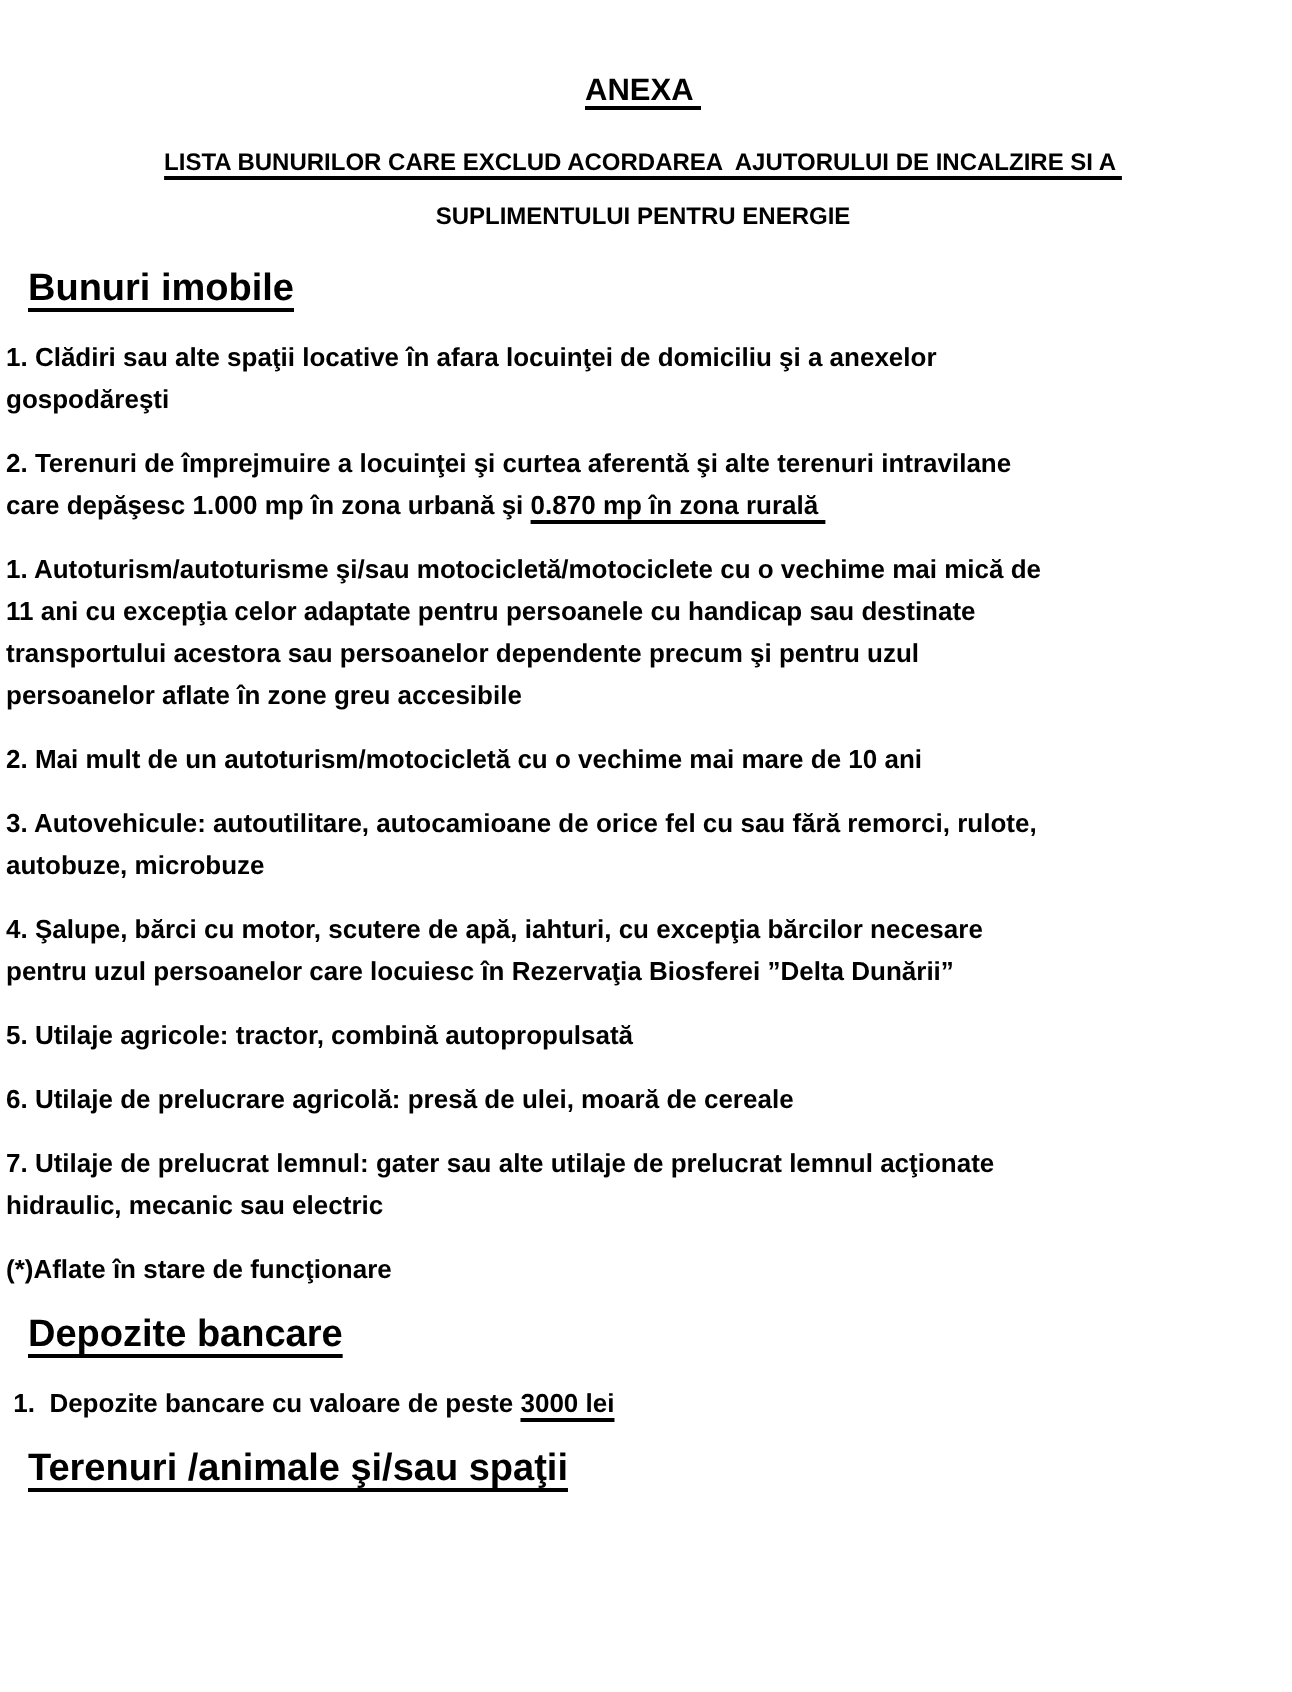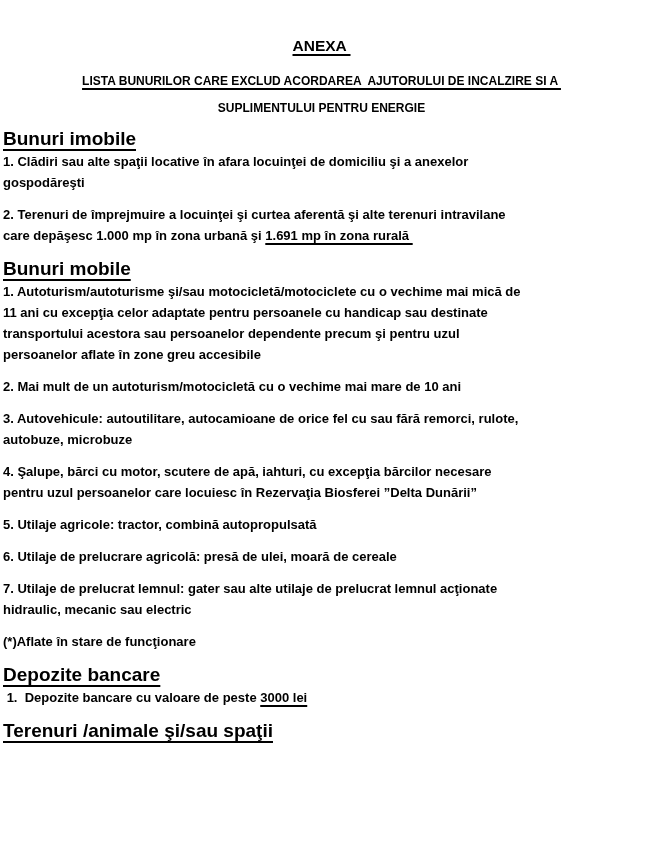"Bunuri imobile" h2.section-heading { margin: 0 -> 11px }
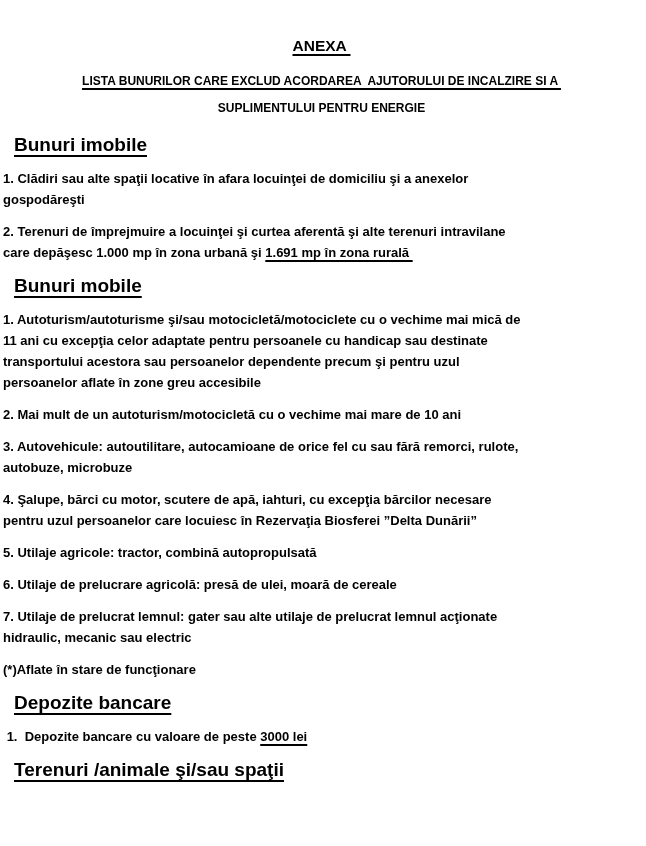"1.691 mp în zona rurală" span.u { text: 1.691 -> 0.870 }
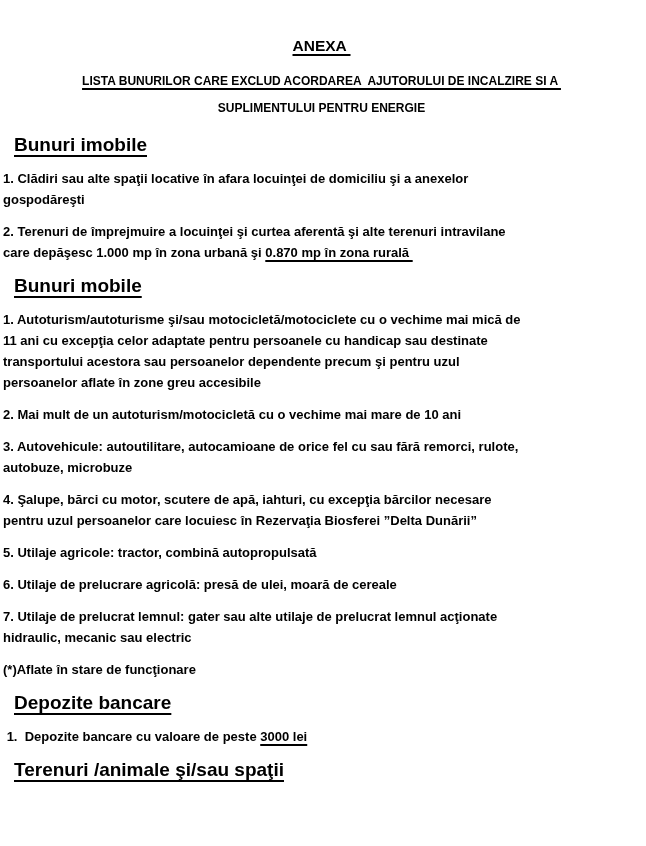"Bunuri mobile" h2.section-heading { html: <h2>Bunuri mobile</h2> -> none }
